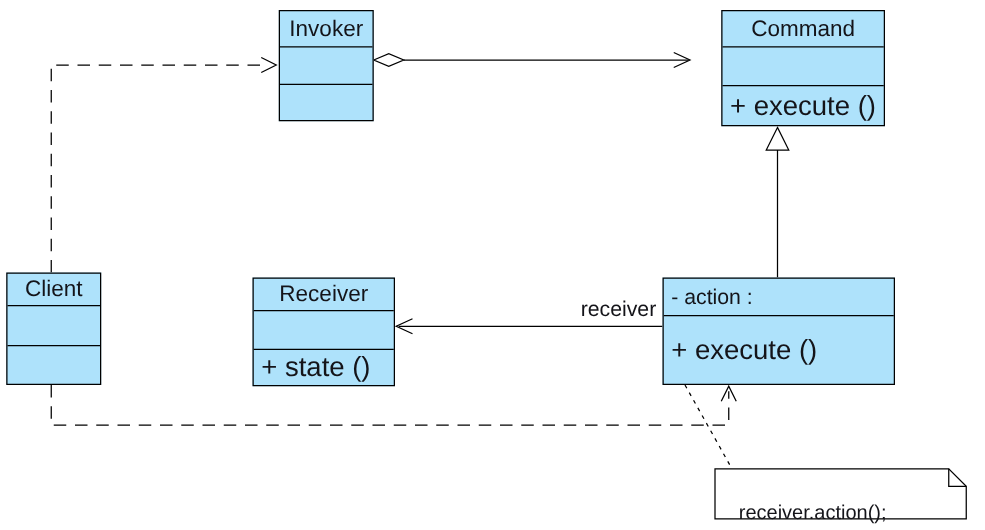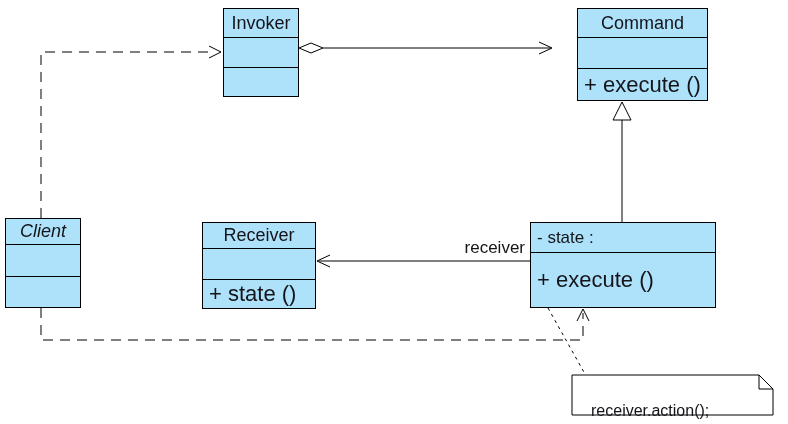"Client" div.c-title { font-style: italic -> none }
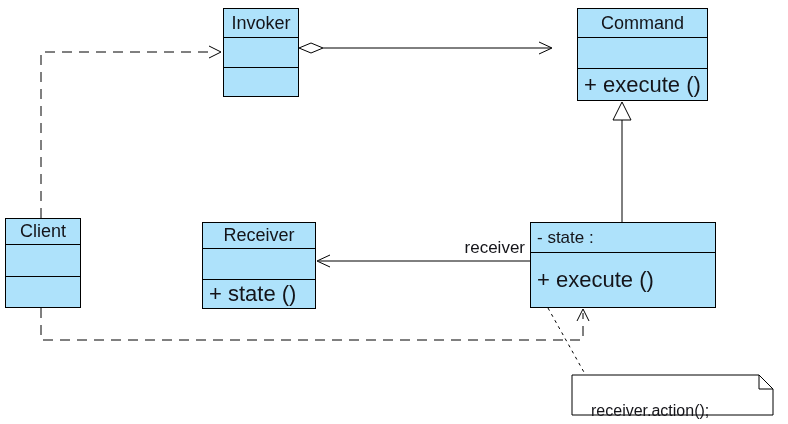"- state :" div.c-attrs { text: state -> action }
